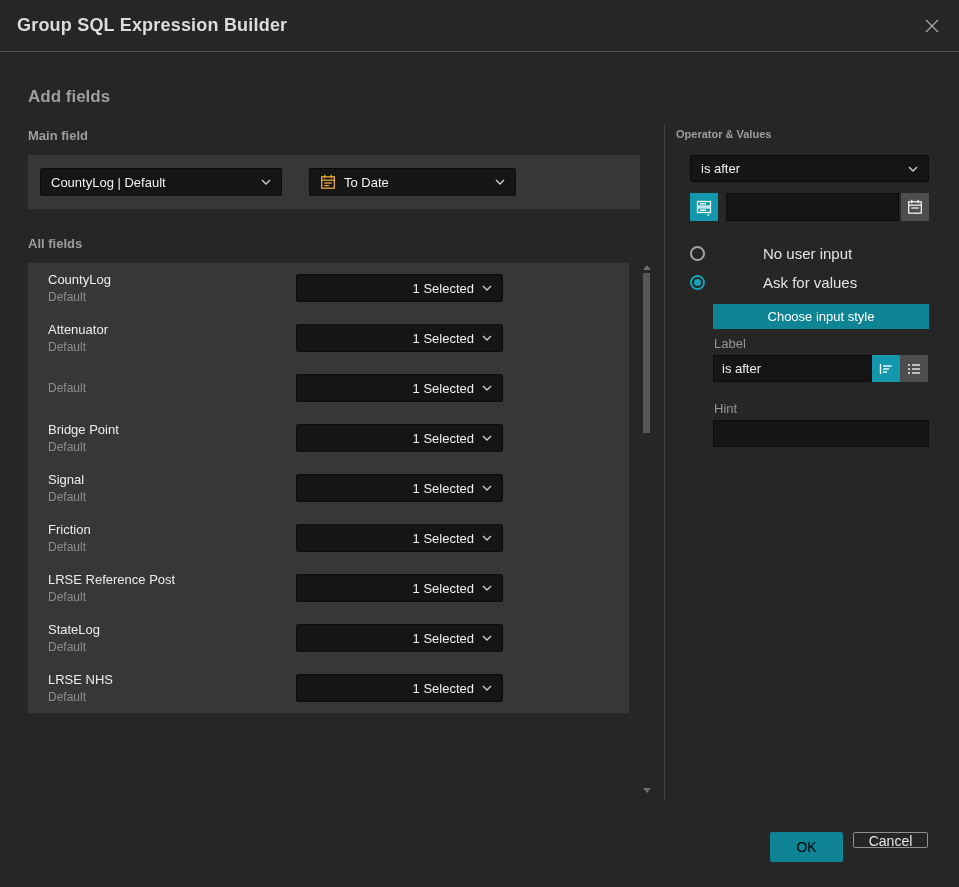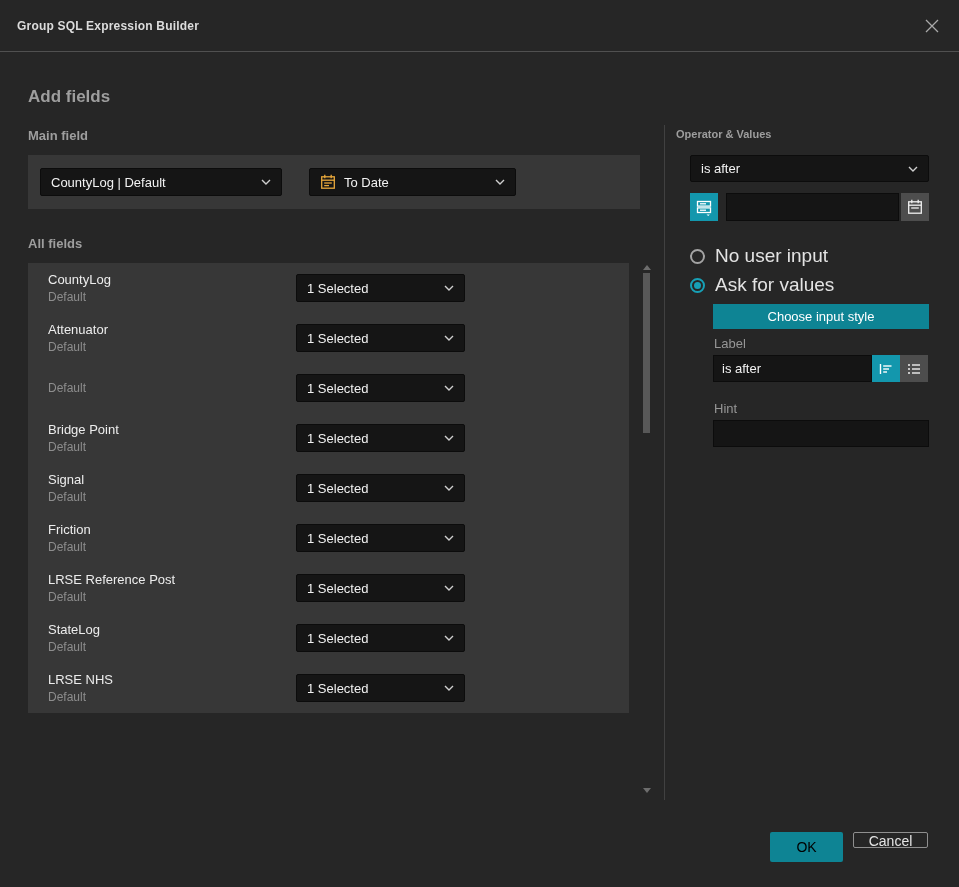"Group SQL Expression Builder" .hdr h1 { font-size: 12px -> 18px }
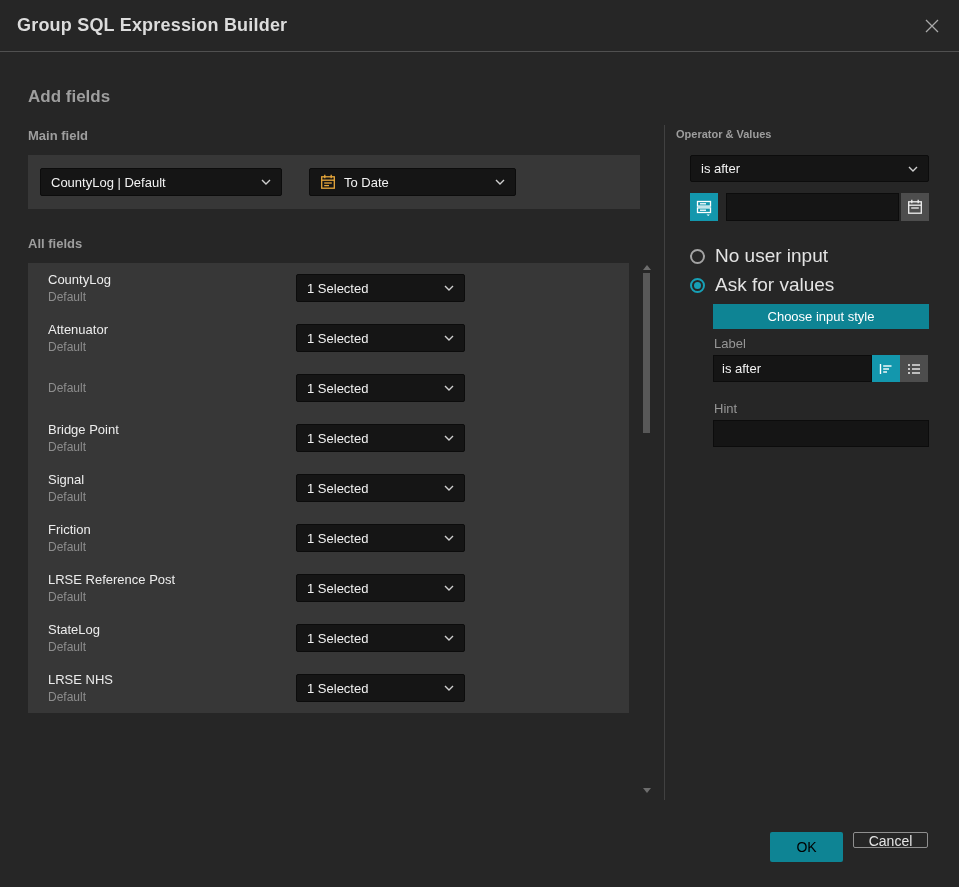"No user input" .radio-label { font-size: 19px -> 15px; margin-left: none -> 48px }
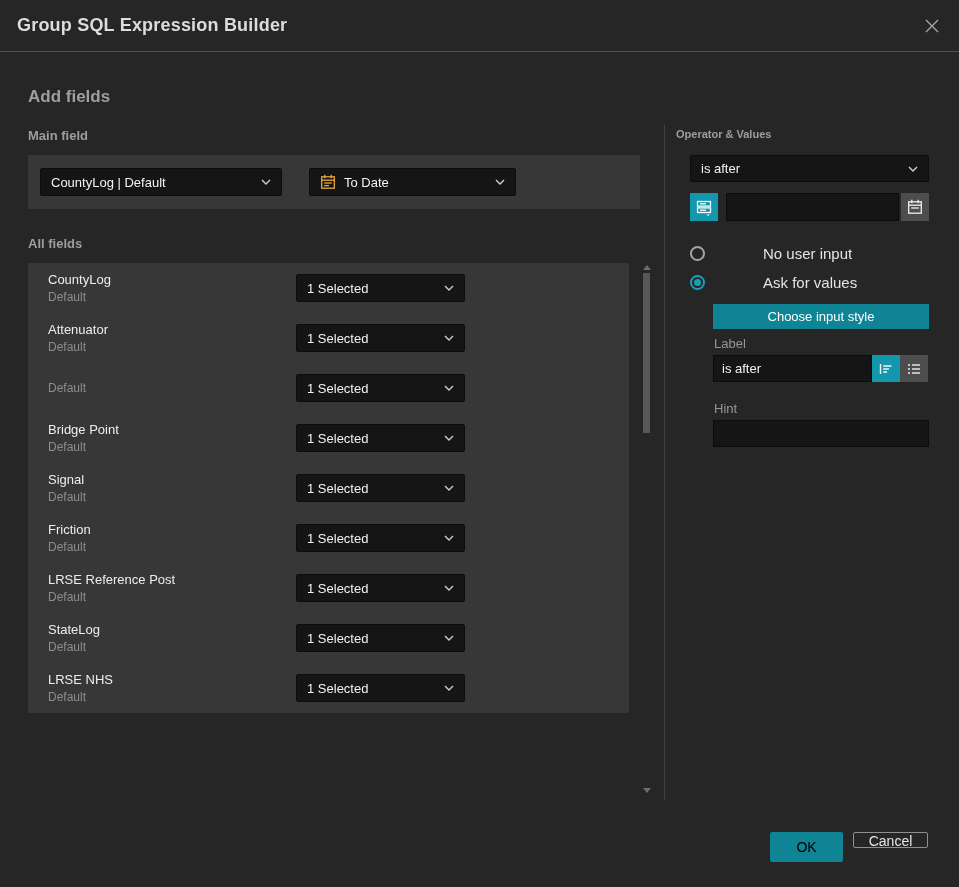"1 Selected" .row-select { text-align: none -> right; width: 169px -> 207px }
